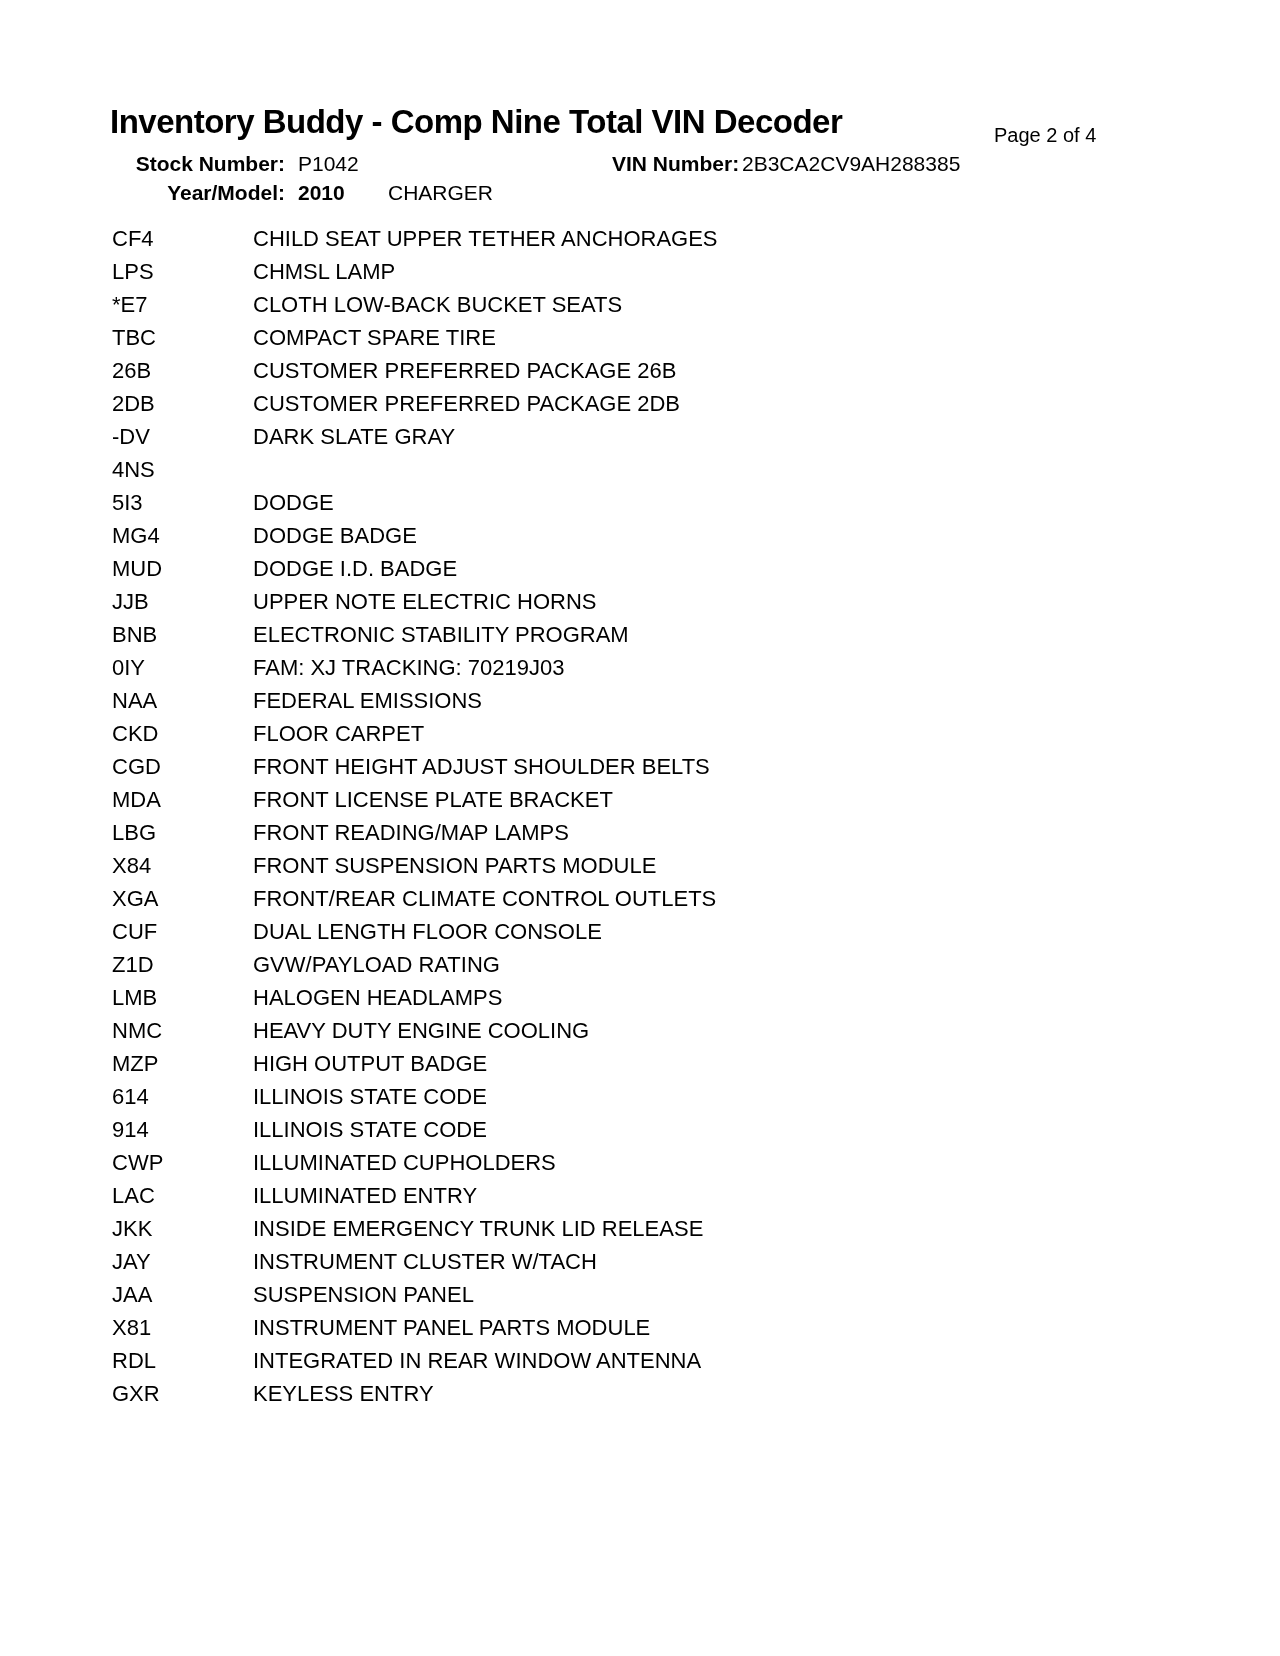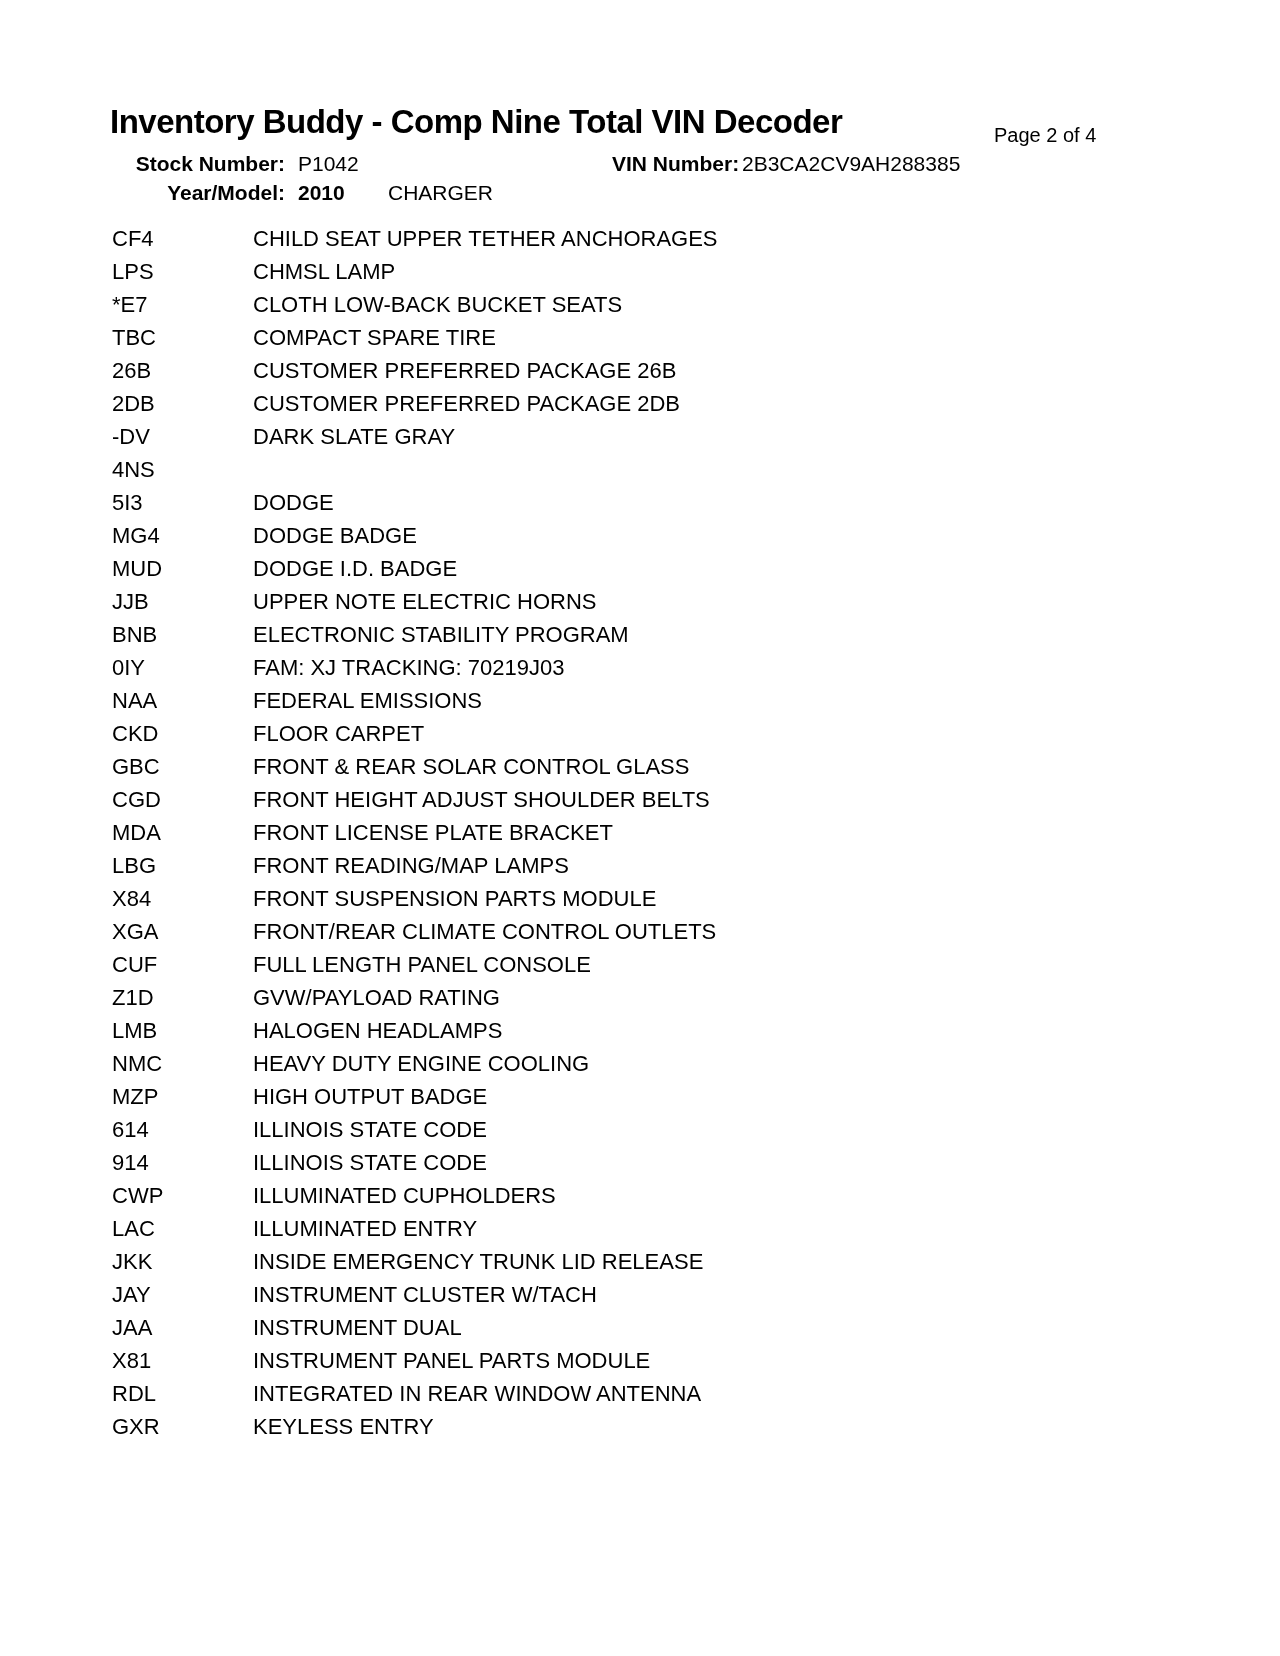"GBC" div.code-row { html: <div> <span>GBC</span> <span>FRONT &amp; REAR SOLAR CONTROL GLASS</span> </div> -> none }
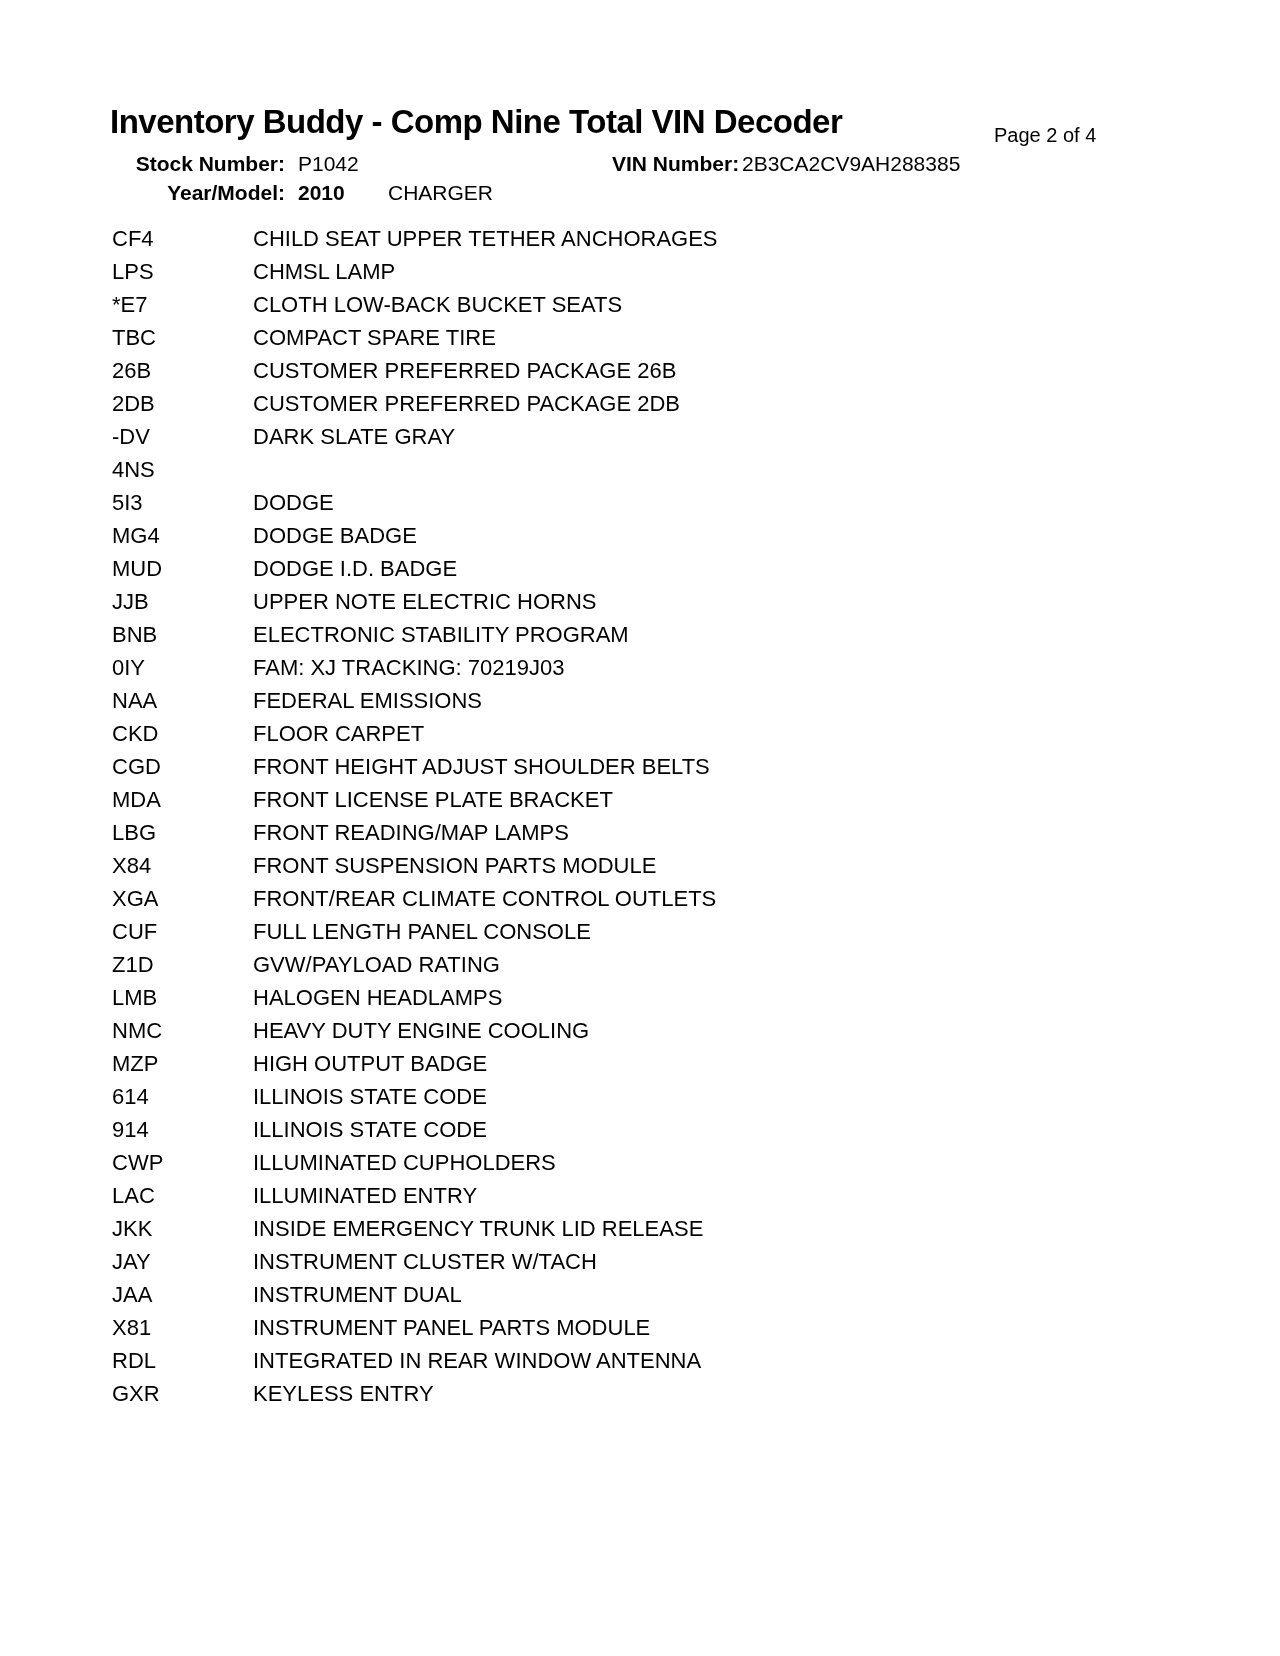"FULL LENGTH PANEL CONSOLE" span.desc-cell { text: FULL LENGTH PANEL -> DUAL LENGTH FLOOR }
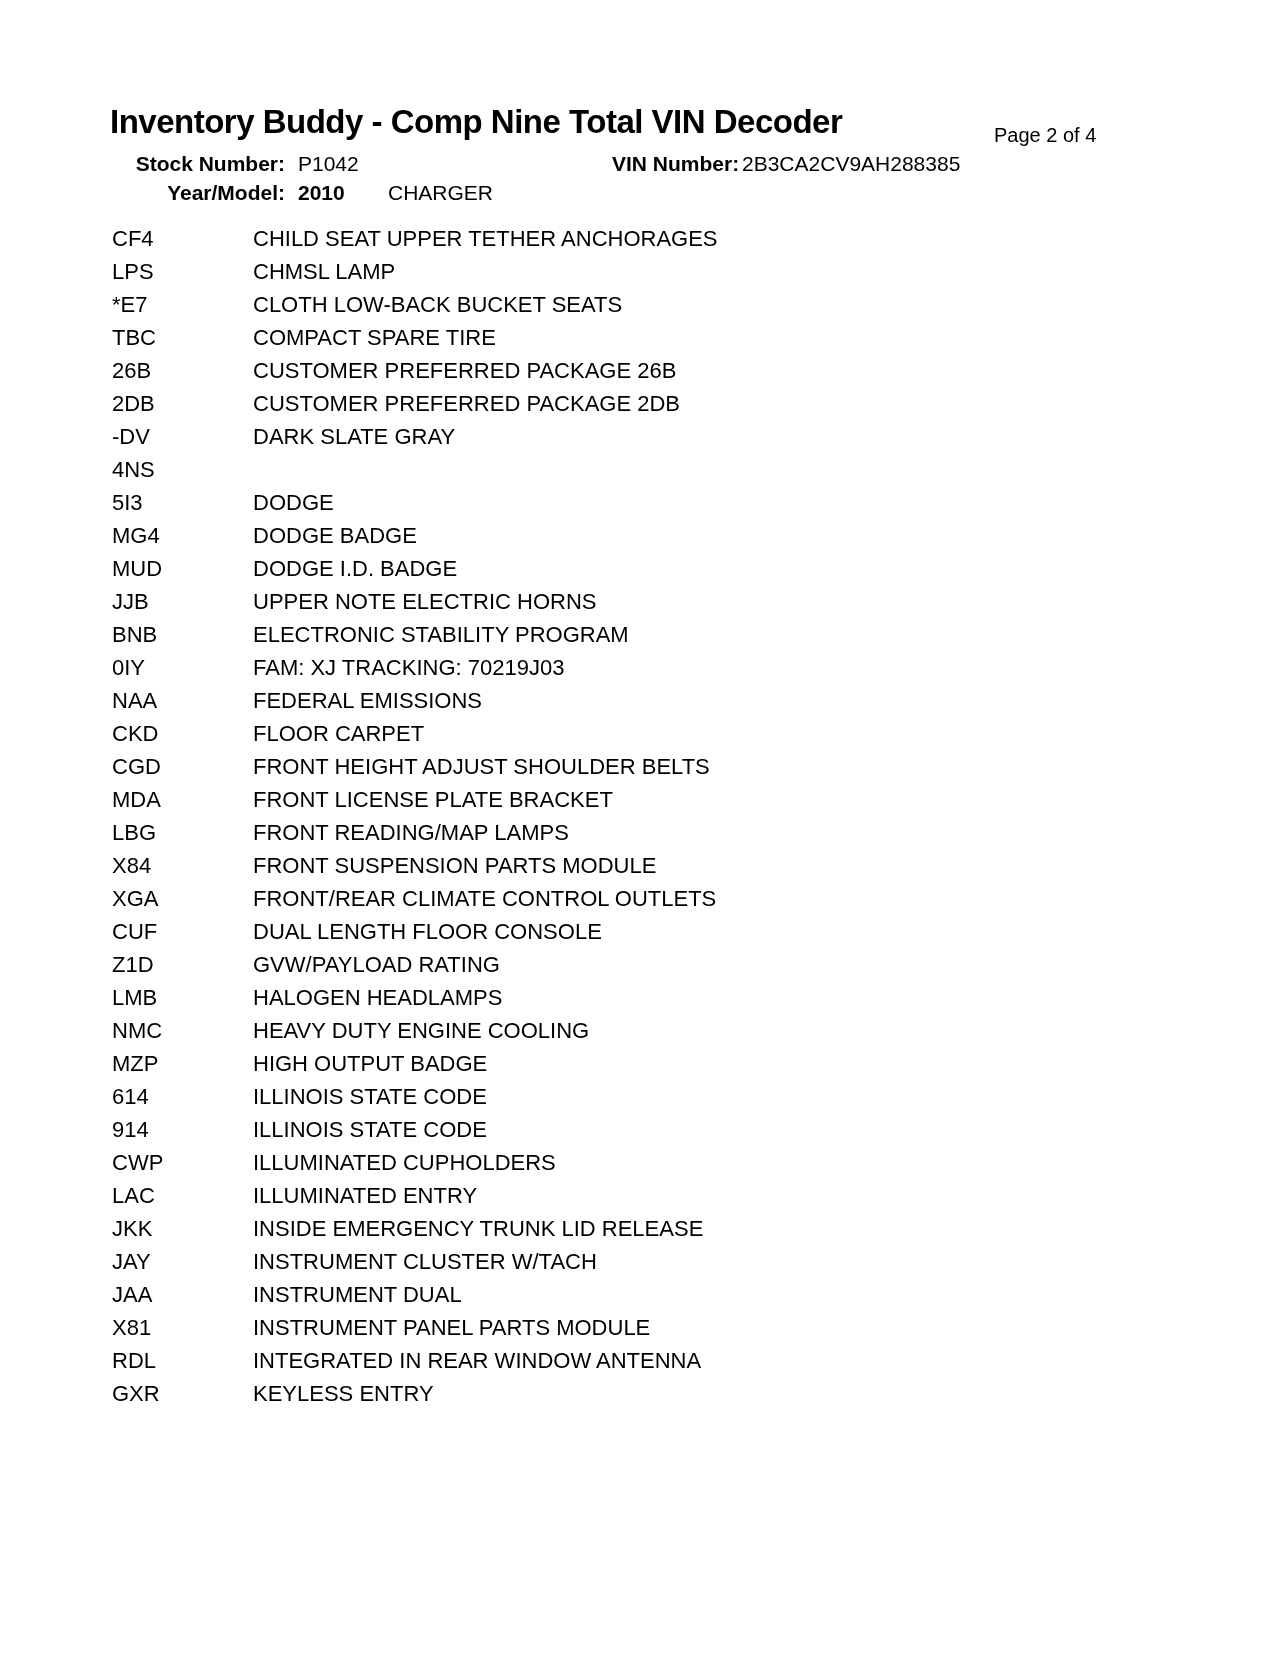"INSTRUMENT DUAL" span.desc-cell { text: INSTRUMENT DUAL -> SUSPENSION PANEL }
